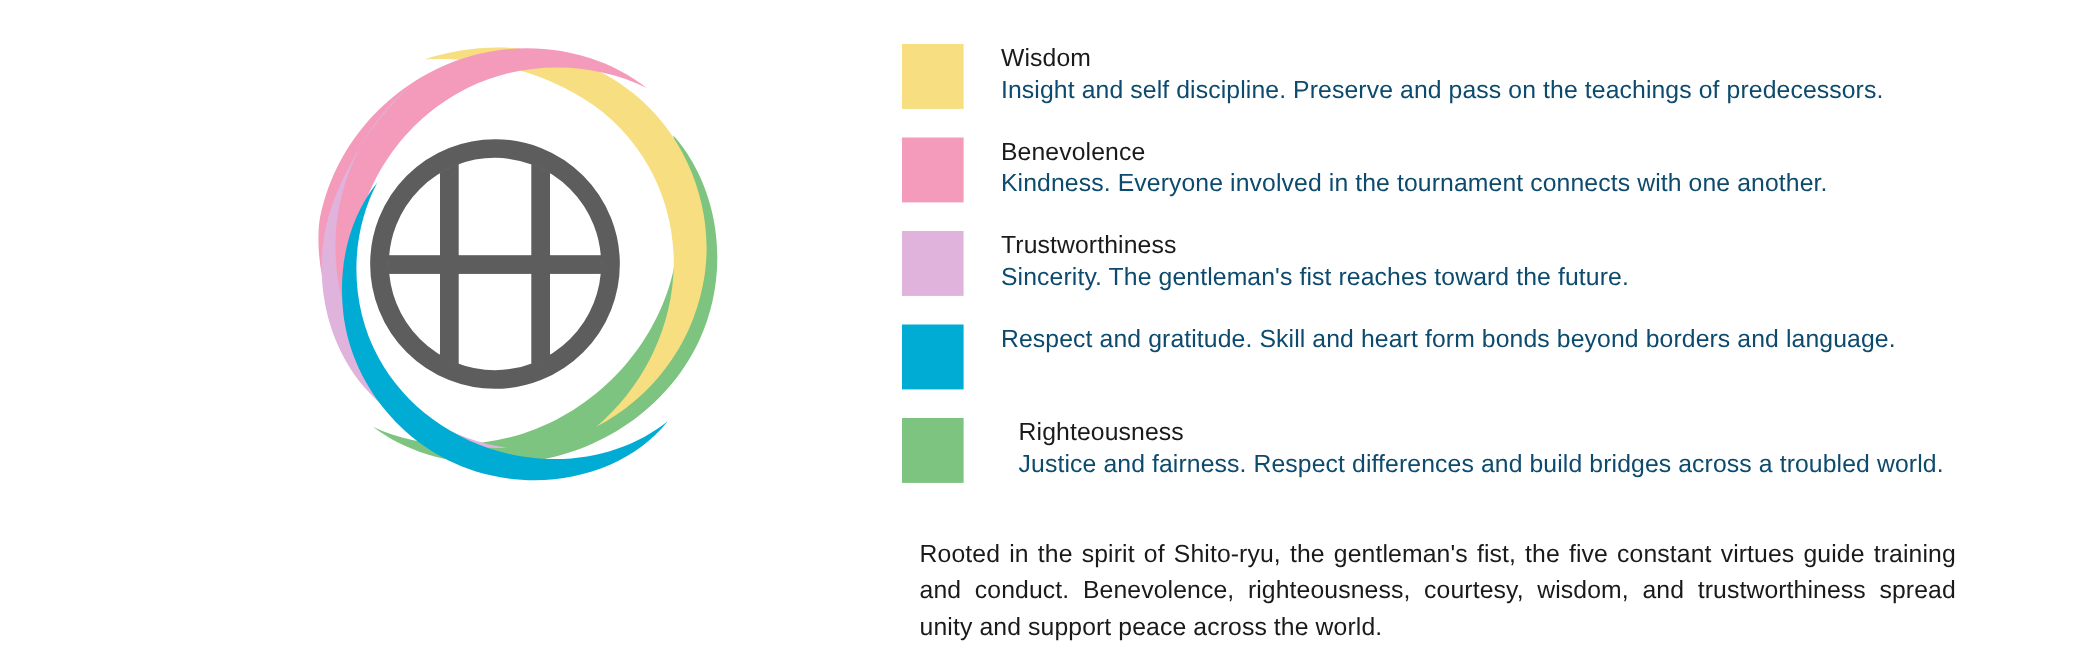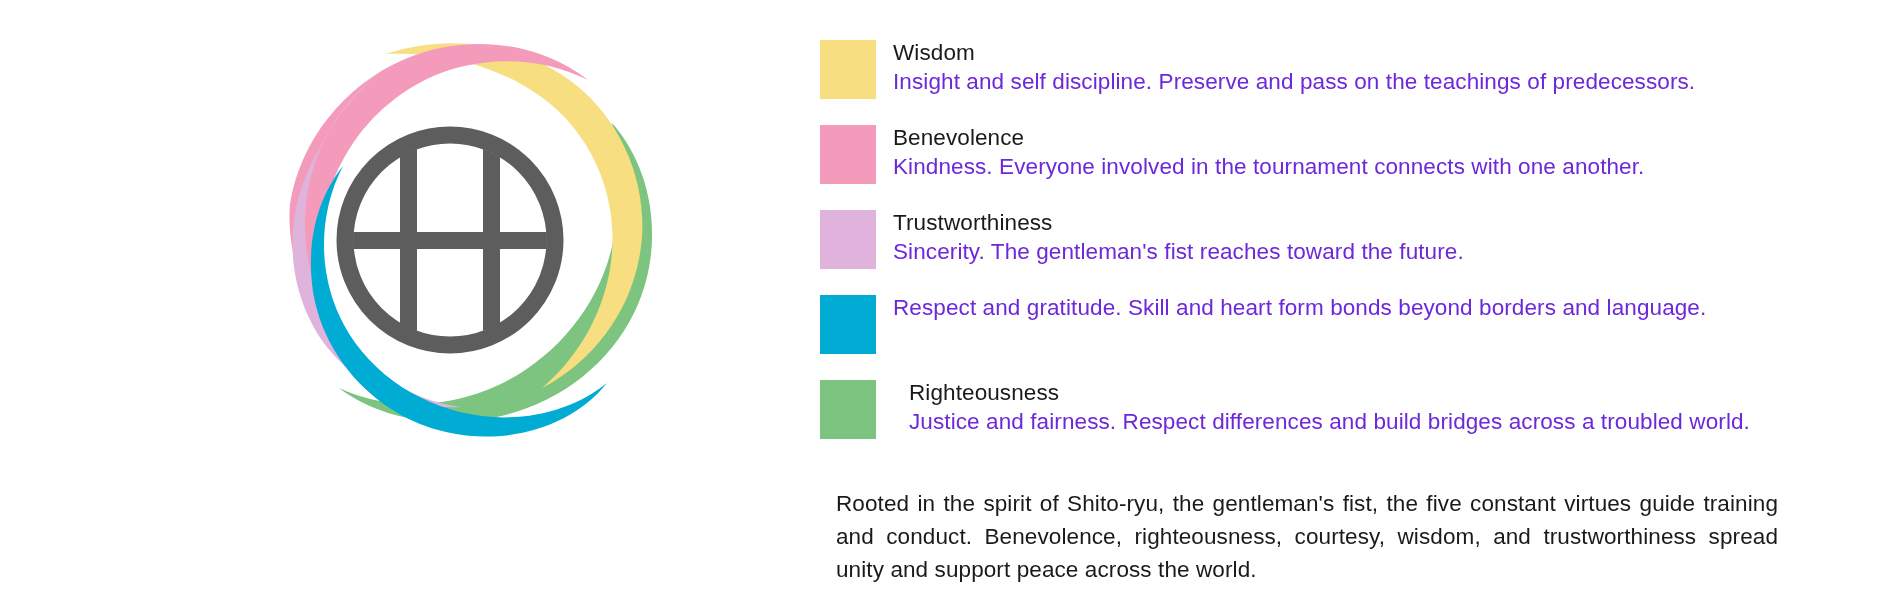"Wisdom" .legend-text { margin-left: 17px -> 34px }
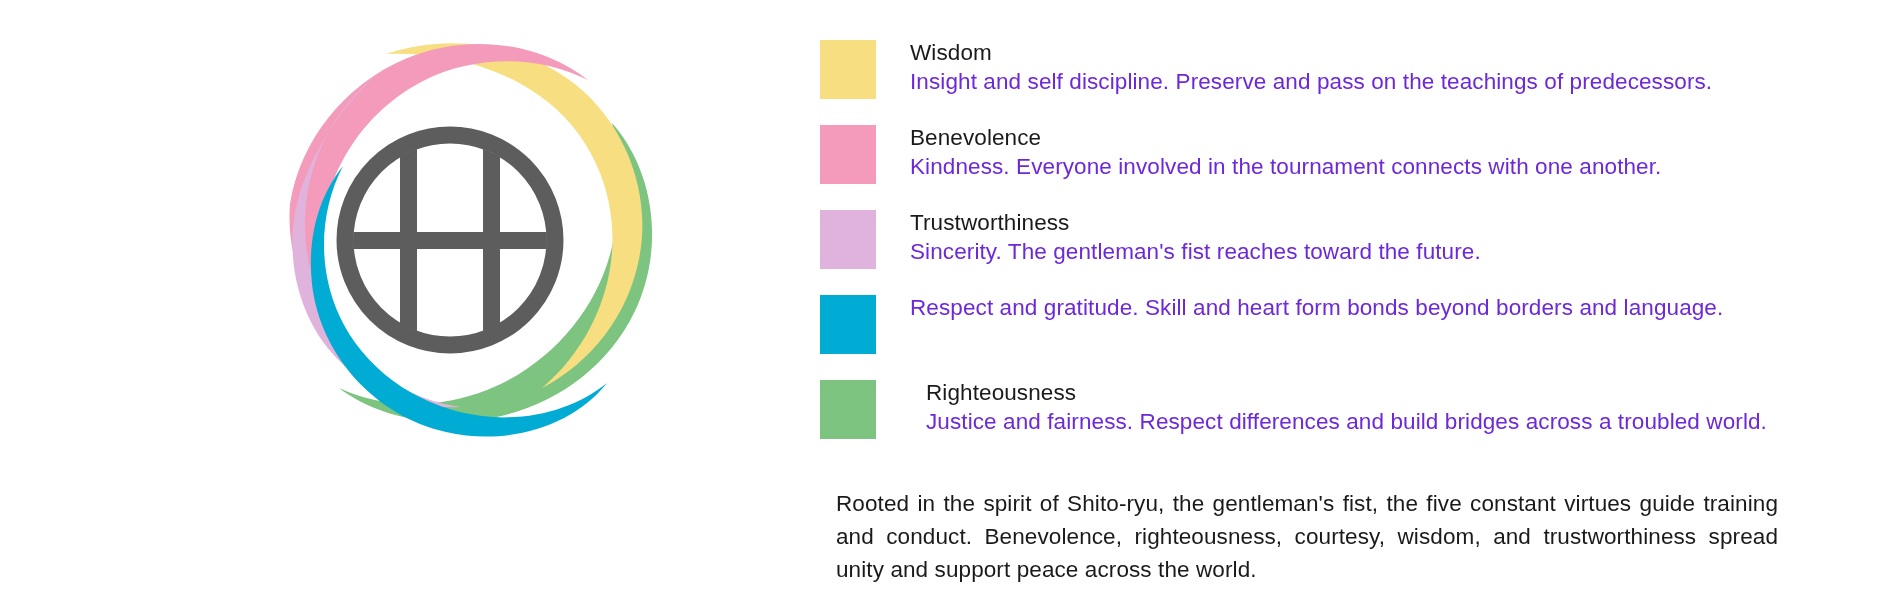"Insight and self discipline. Preserve" .virtue-desc { color: #6d28d9 -> #0c4a6e }
